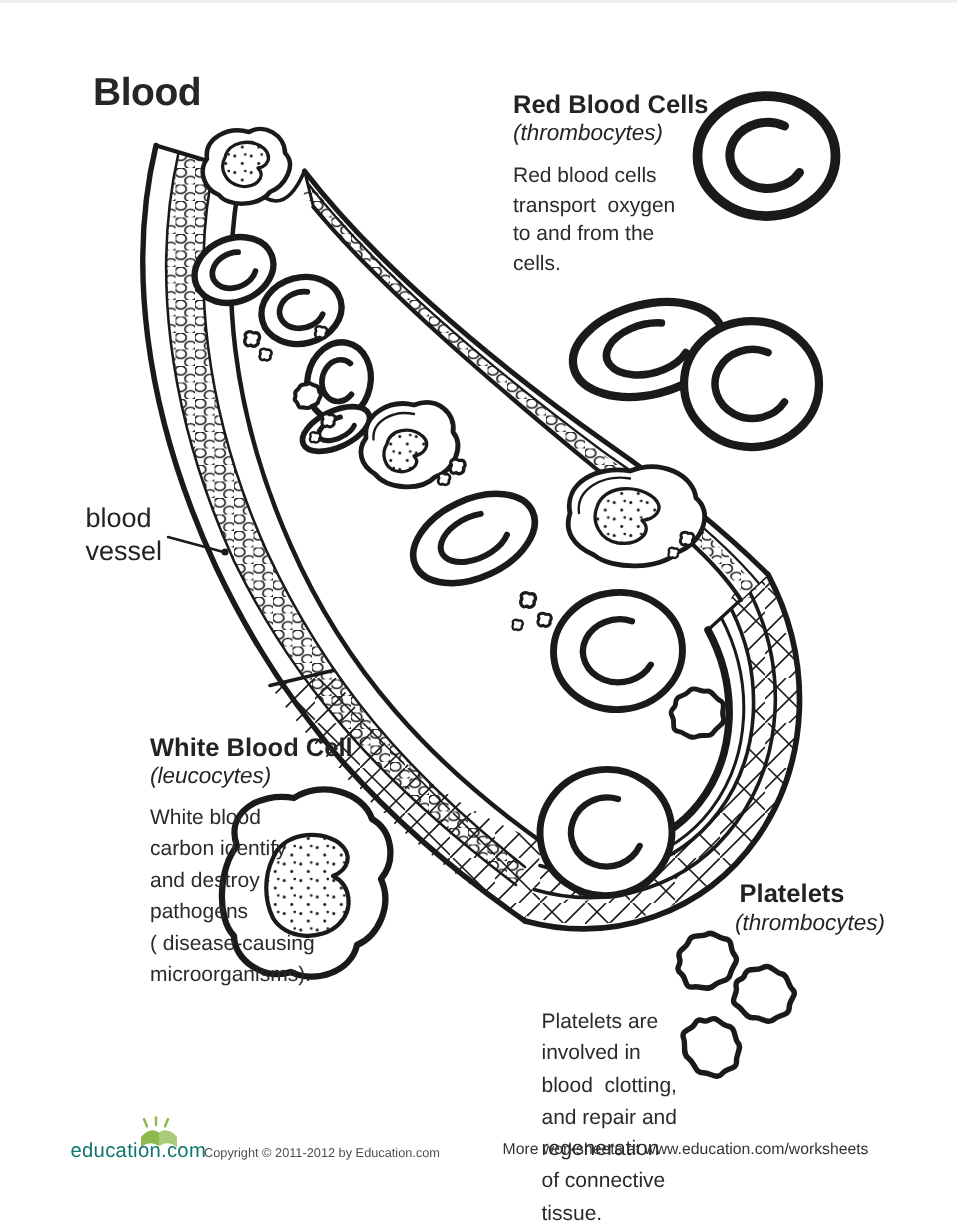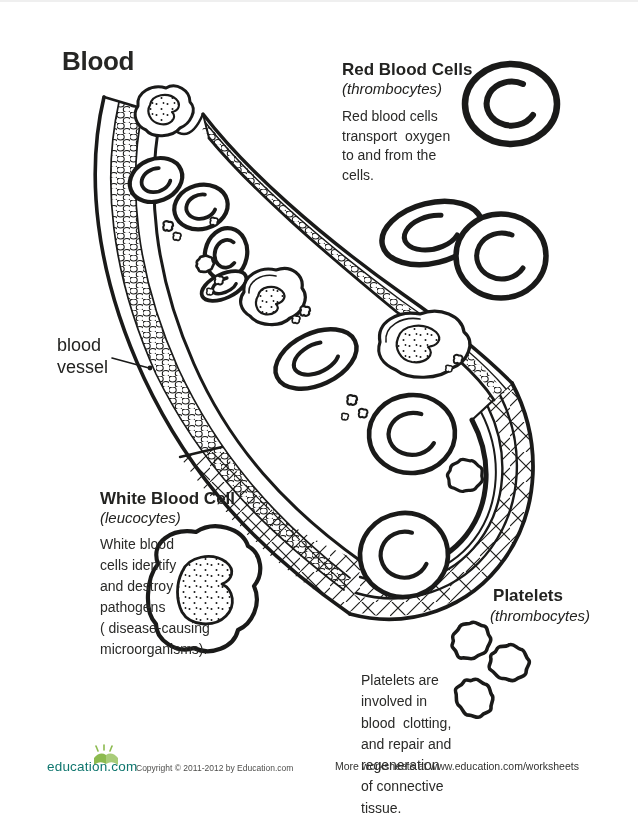"cells identify" div.pre { text: cells -> carbon }
